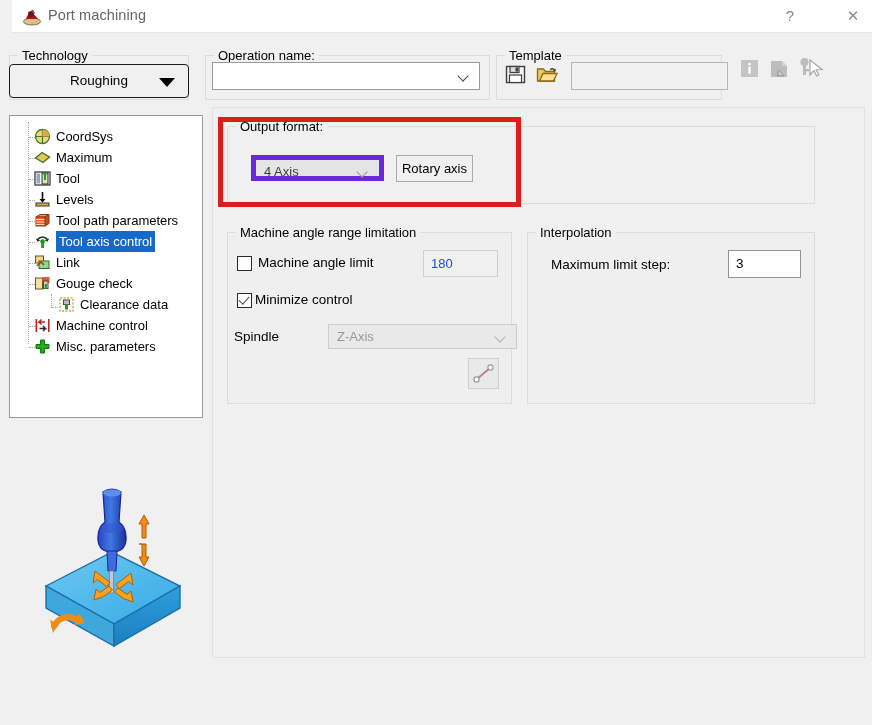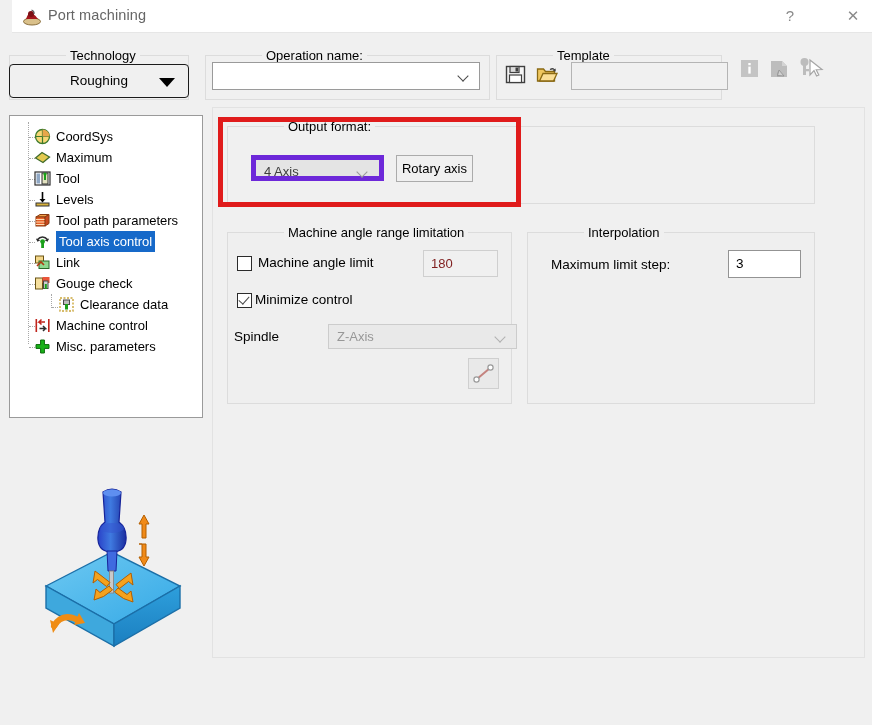"Technology" .group > .glabel { margin-left: 48px -> none }
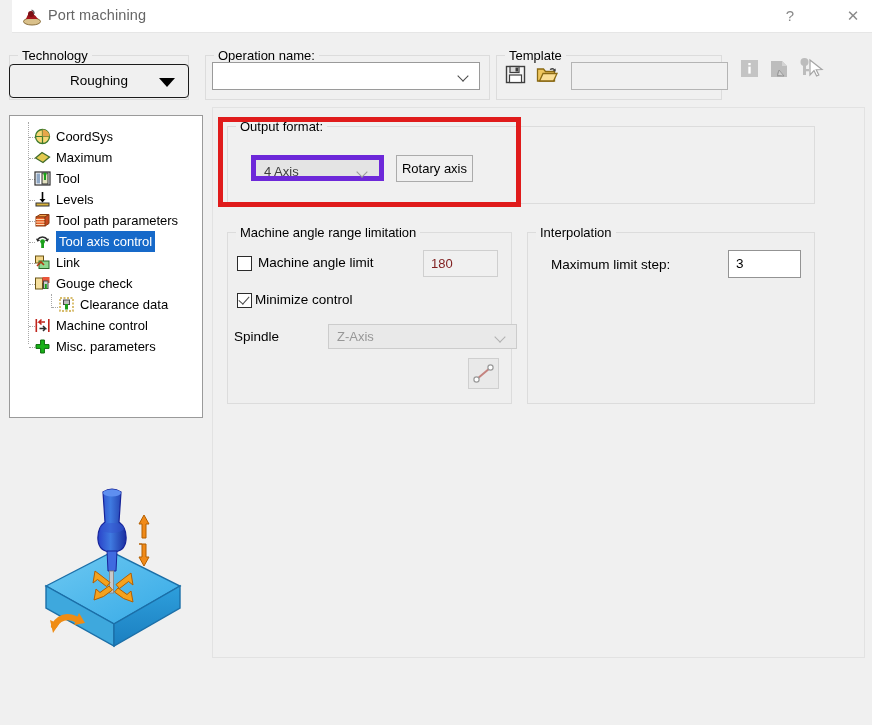"180" #fld-anglelimit { color: #7f1d1d -> #1d4ed8 }
